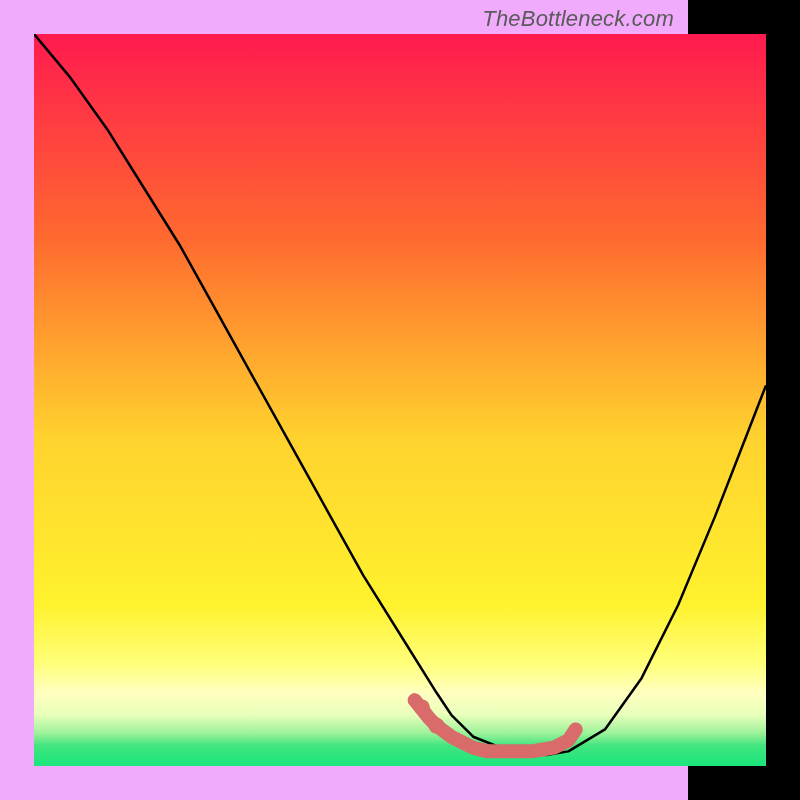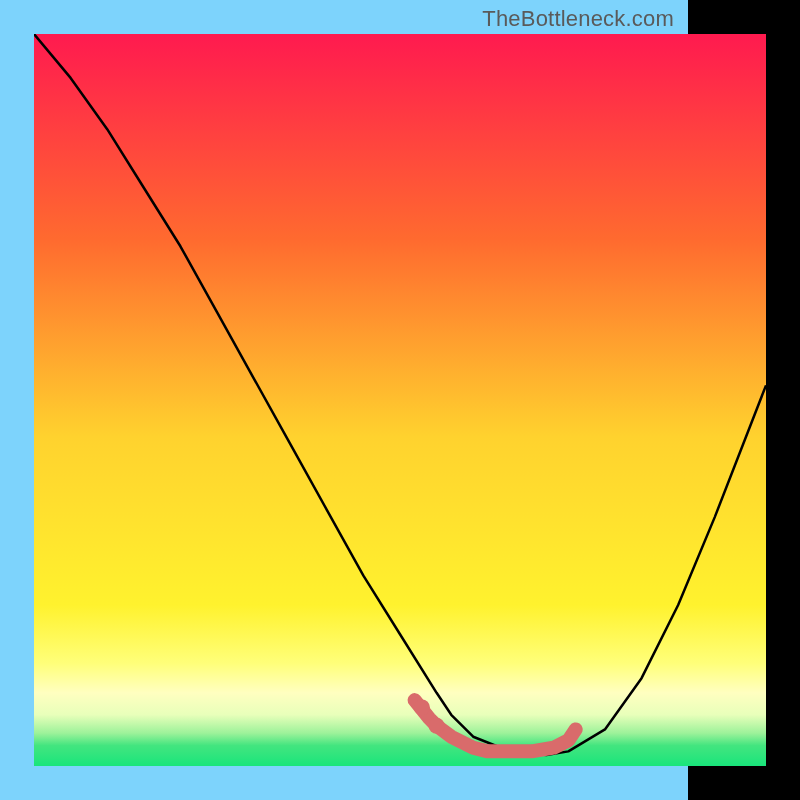"TheBottleneck.com" .frame { background: #7dd3fc -> #f0abfc; font-style: none -> italic }
